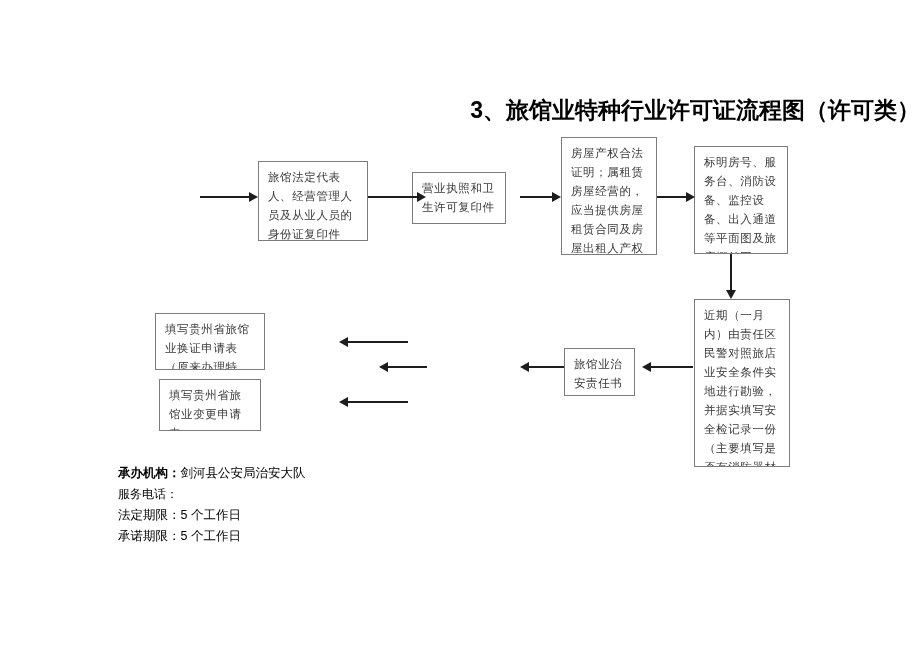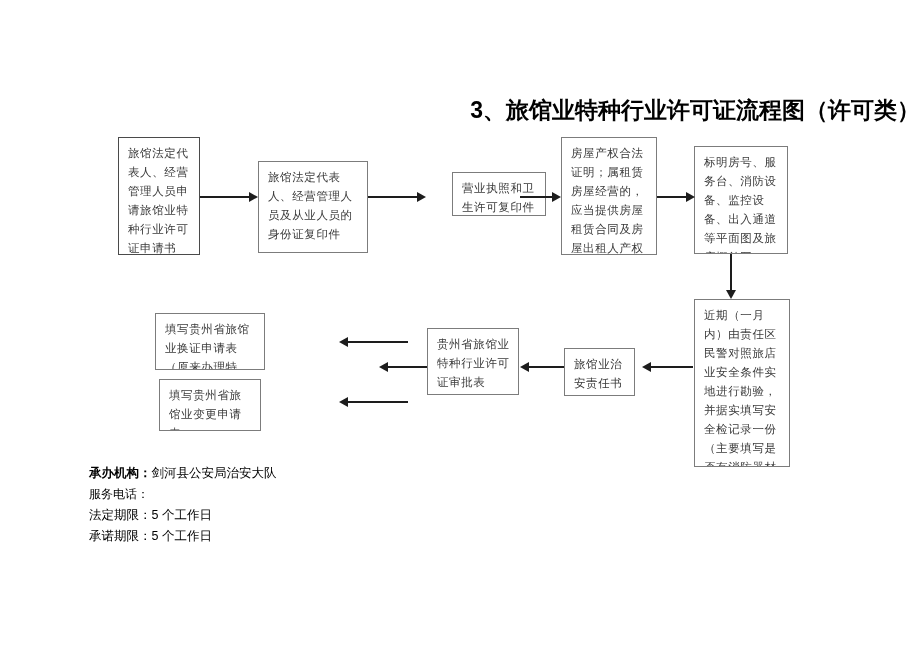"旅馆法定代表人、经营管理人员申请旅馆业特种行业许可证申请书" div.fbox { html: <div>旅馆法定代表人、经营管理人员申请旅馆业特种行业许可证申请书</div> -> none }
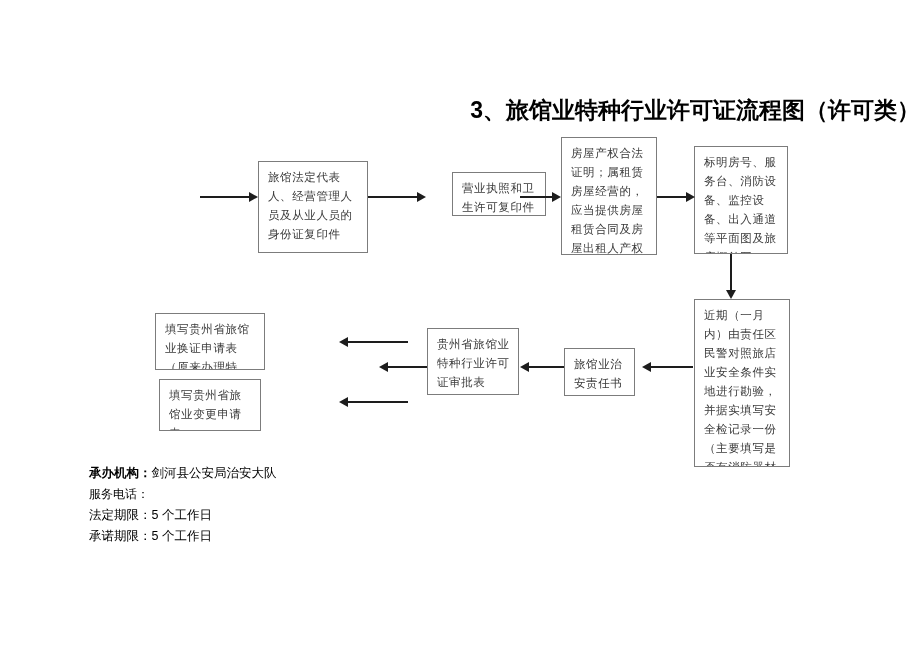"旅馆法定代表人、经营管理人员及从业人员的身份证复印件" div.fbox { height: 92px -> 80px }
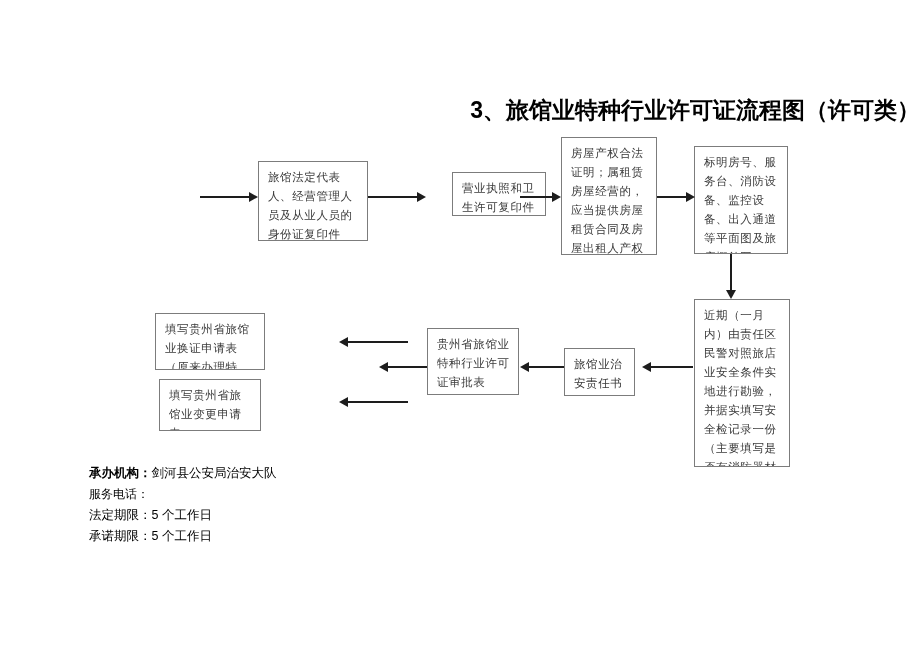"营业执照和卫生许可复印件" div.fbox { height: 44px -> 52px; left: 452px -> 412px }
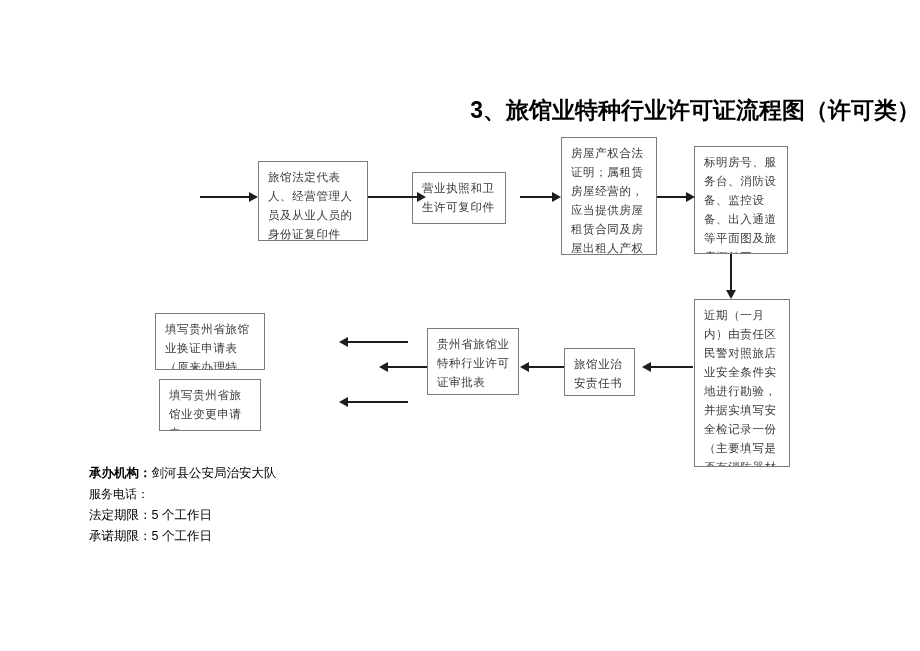"贵州省旅馆业特种行业许可证审批表" div.fbox { html: <div>贵州省旅馆业特种行业许可证审批表</div> -> none }
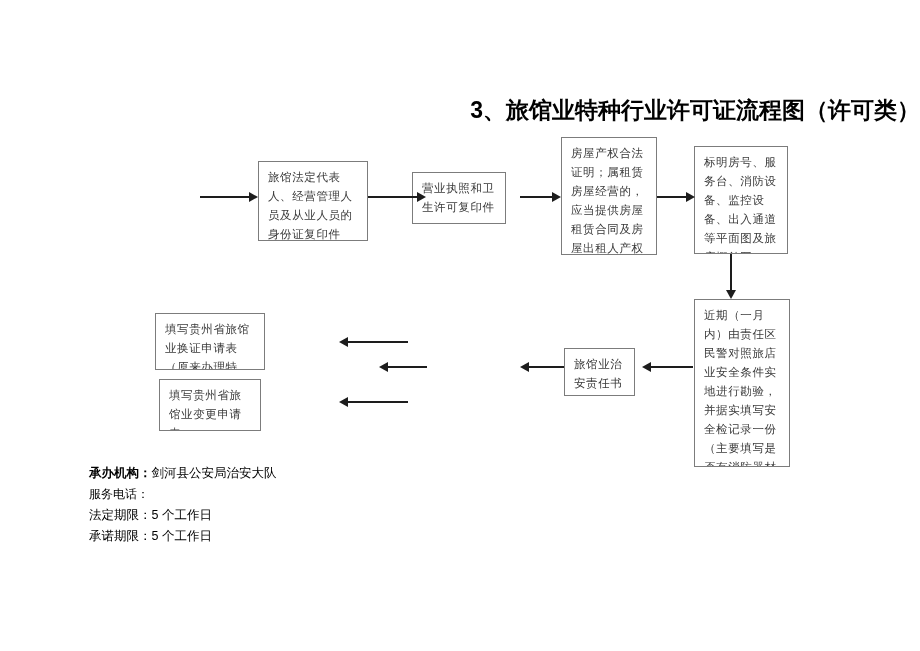"承办机构：剑河县公安局治安大队" .footer .fline { margin-left: none -> 29px }
